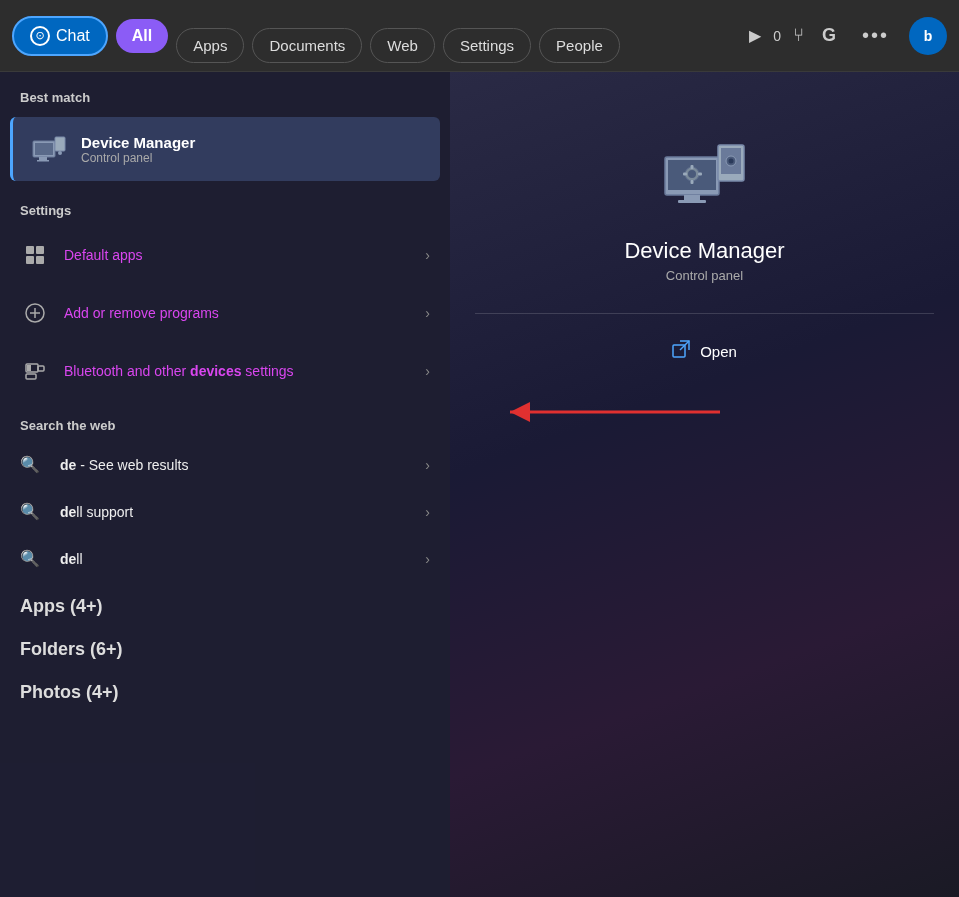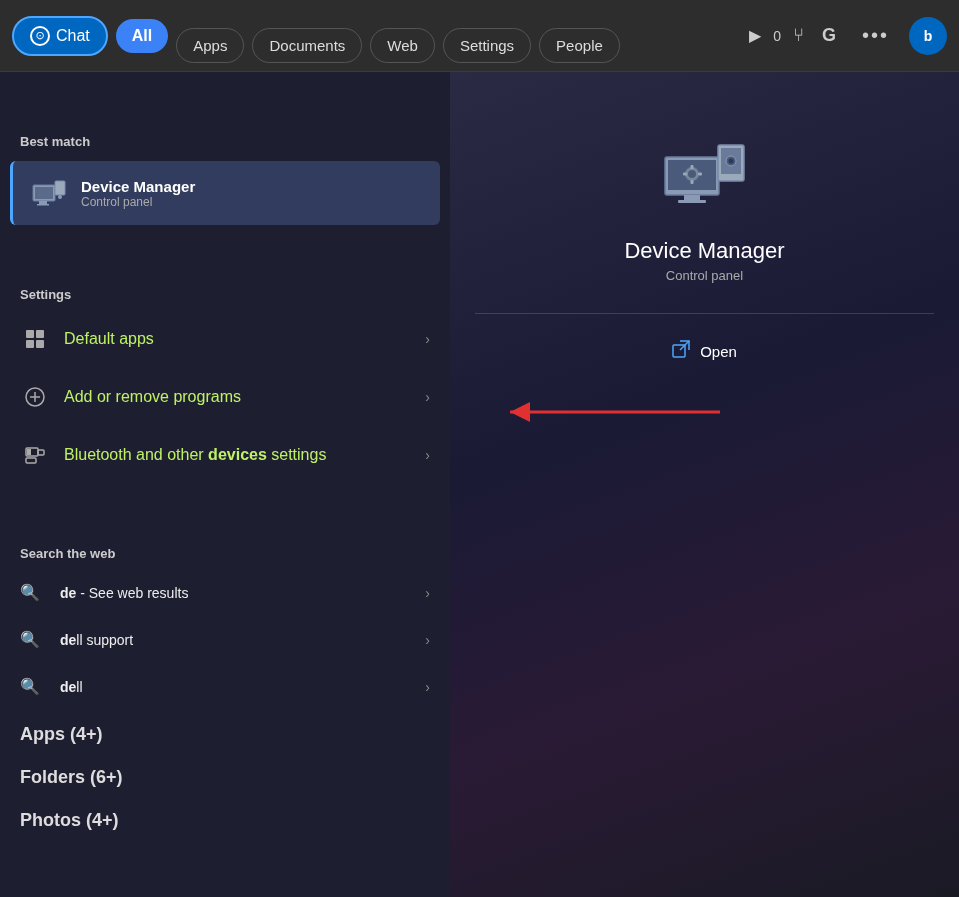"All" .tab-all { background: #3b82f6 -> #8b5cf6 }
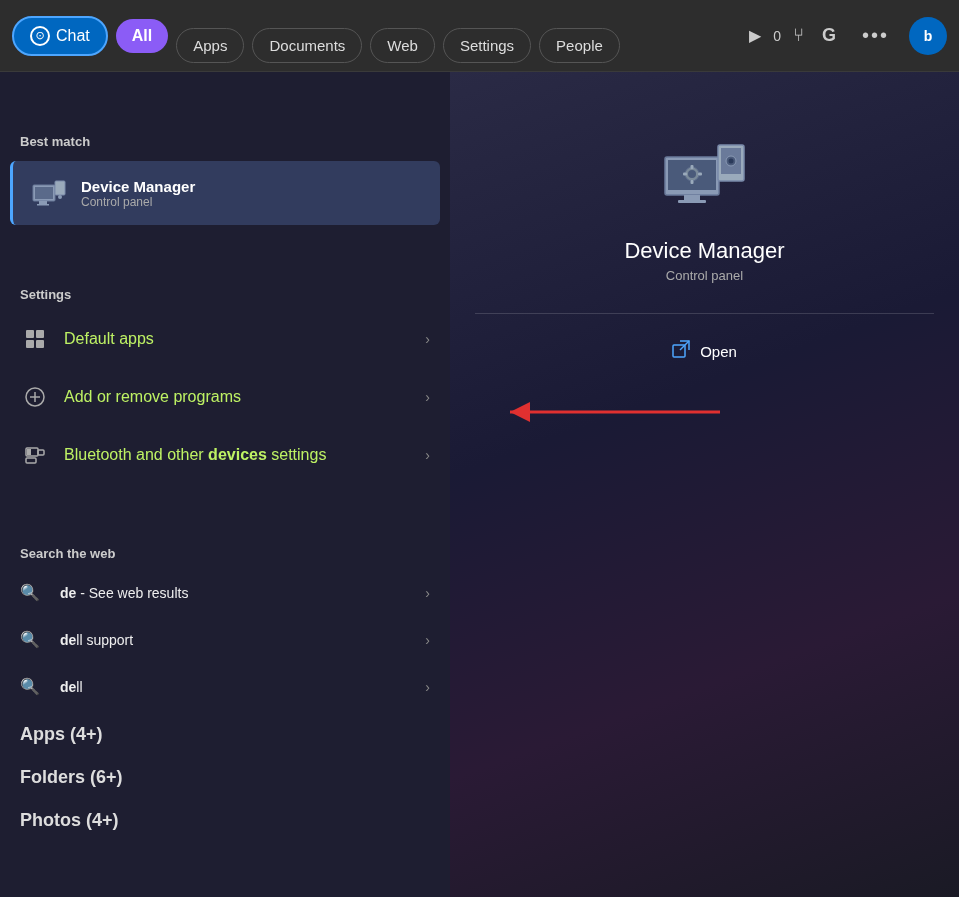"Best match" .section-label { margin-top: 44px -> none }
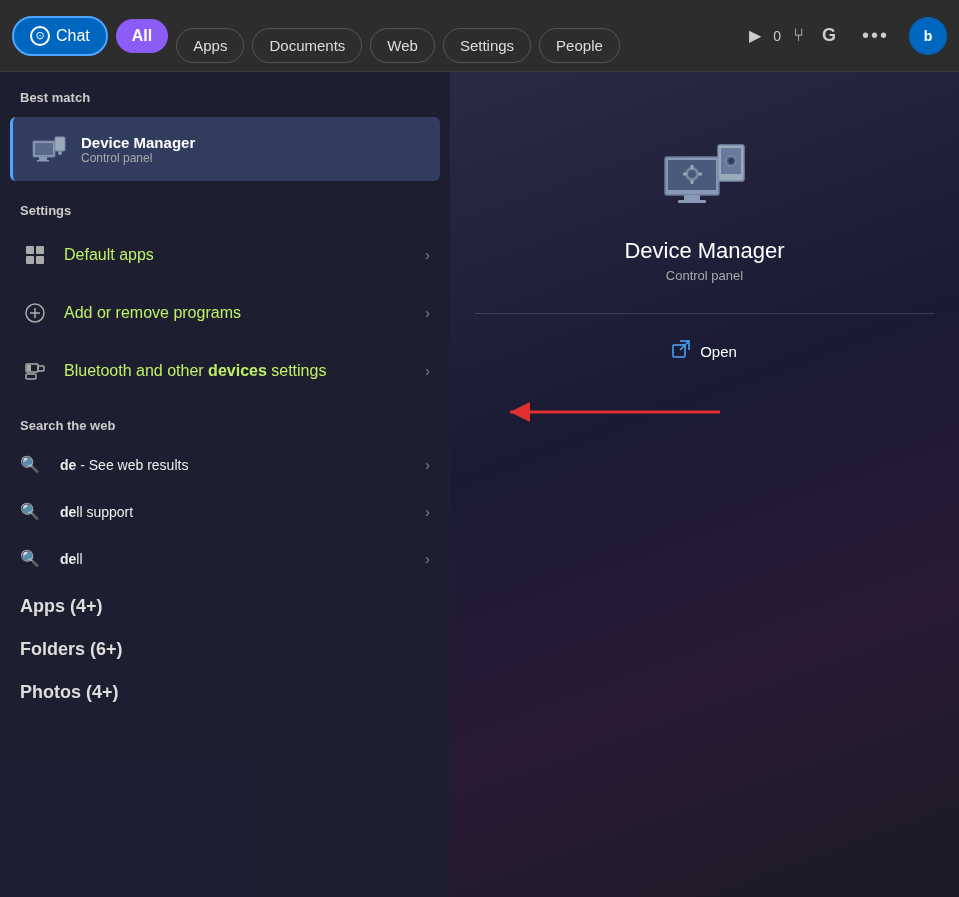"Default apps" .settings-item .item-text { color: #bef264 -> #d946ef; font-size: 16px -> 14px }
